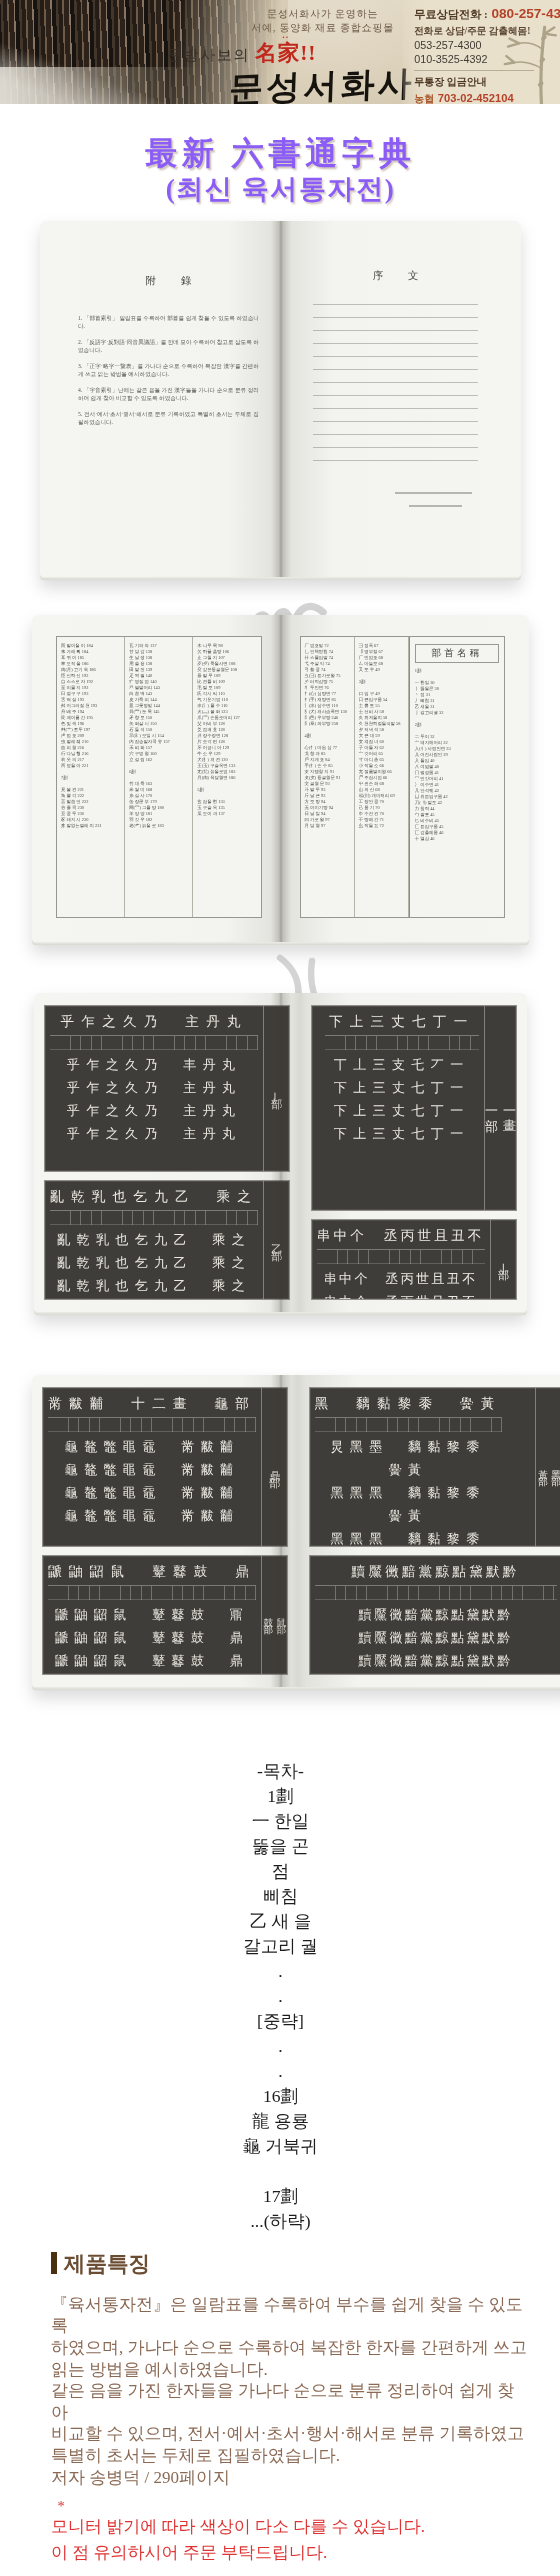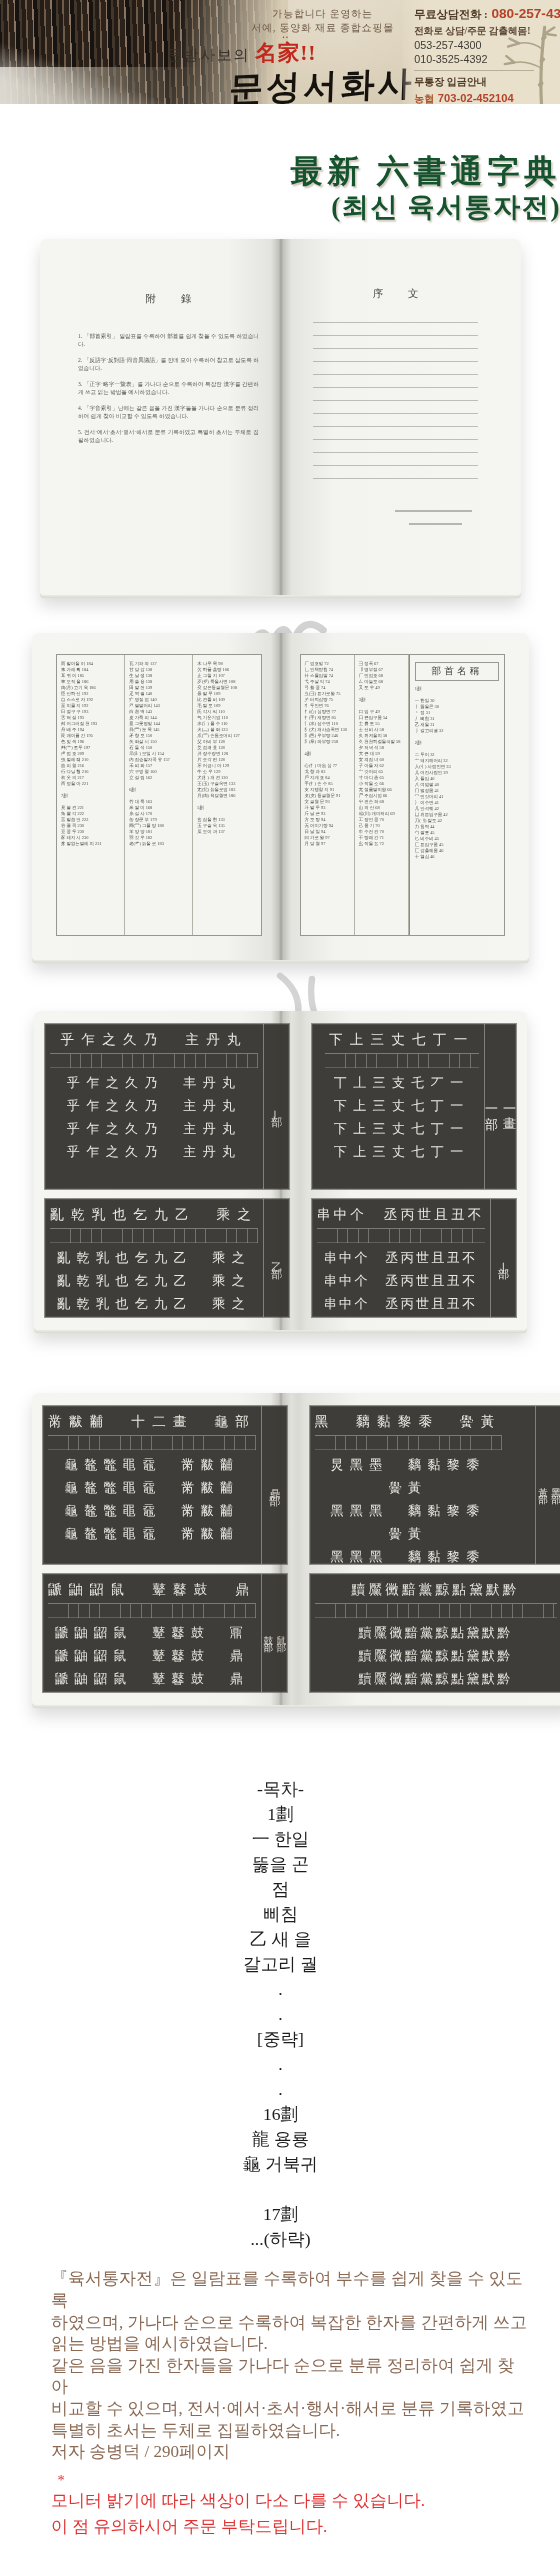"가능합니다 운영하는" div { text: 가능합니다 -> 문성서화사가 }
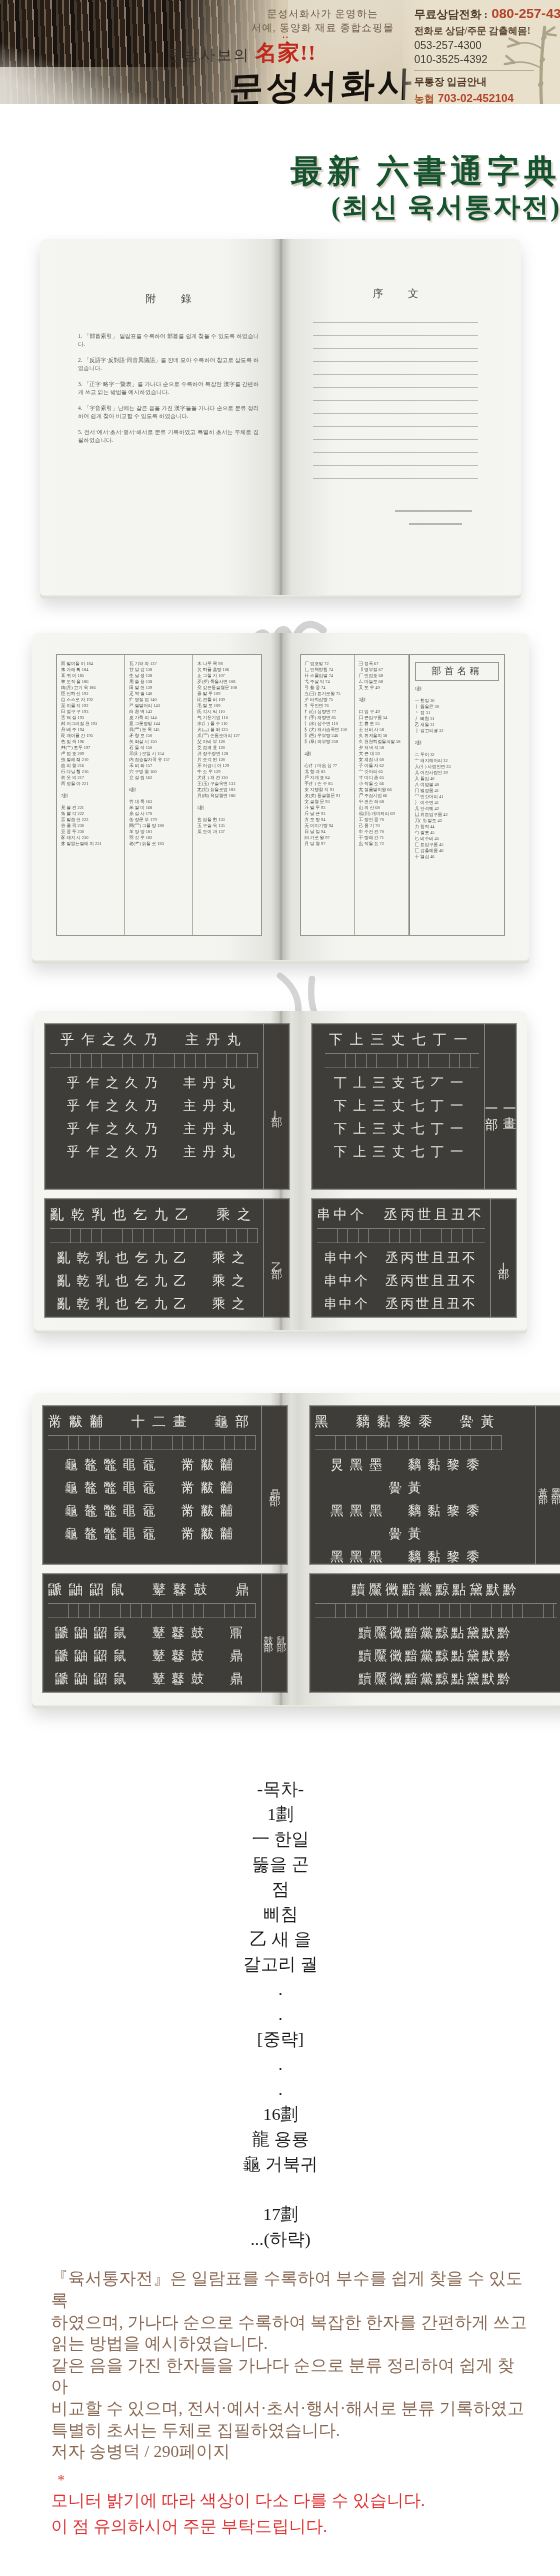"最新 六書通字典" .title-block { color: #14532d -> #8b5cf6; margin-top: 48px -> 30px; text-align: right -> center }
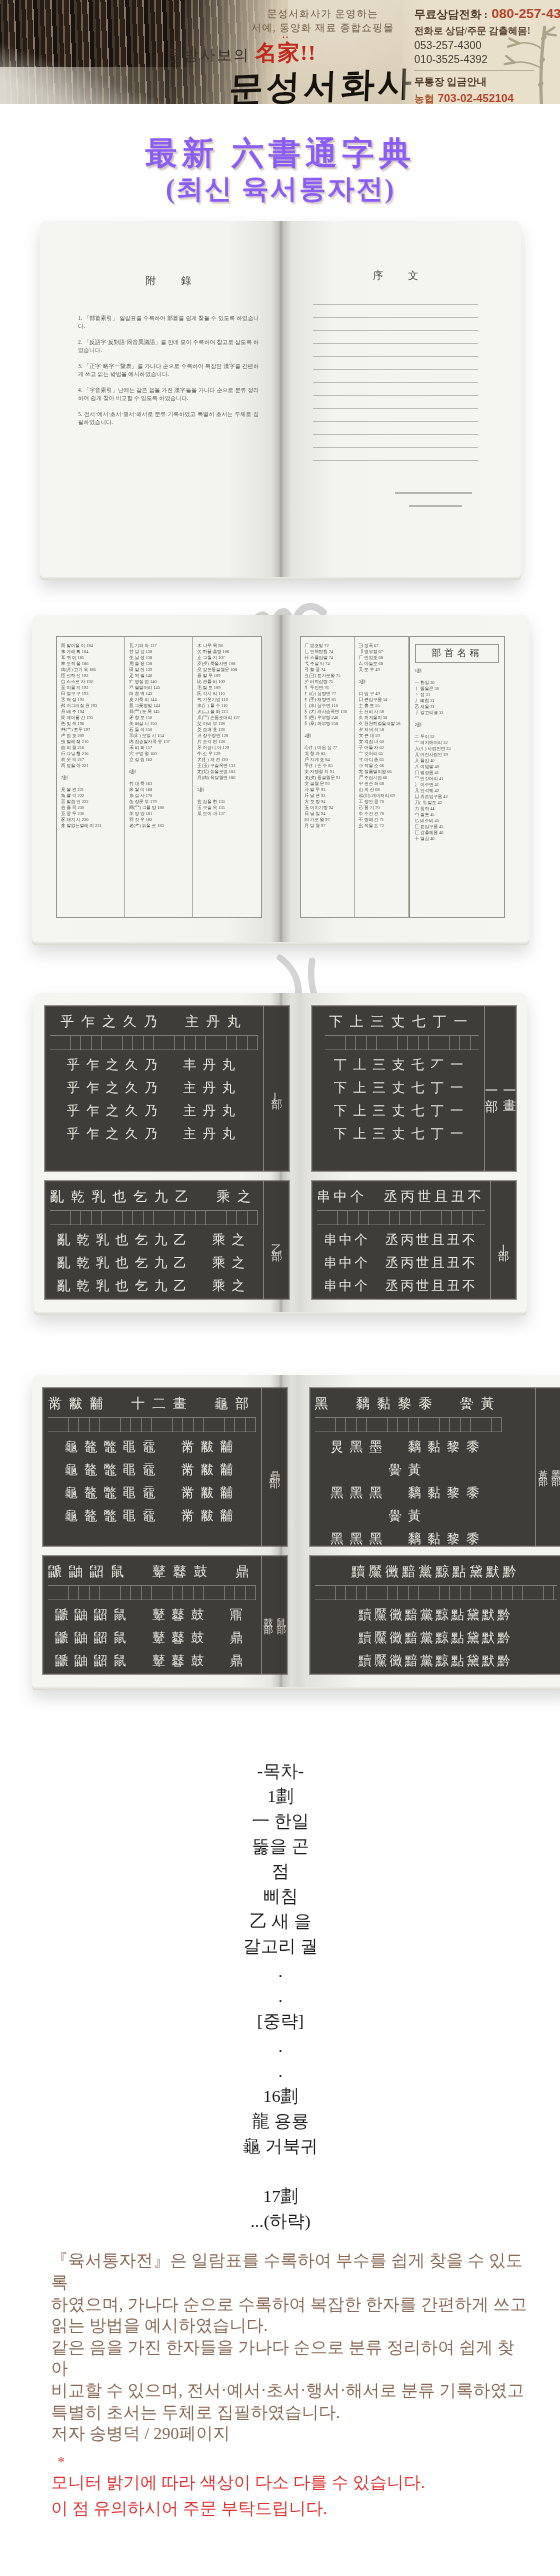"下上三丈七丁一" div.plate { height: 167px -> 206px }
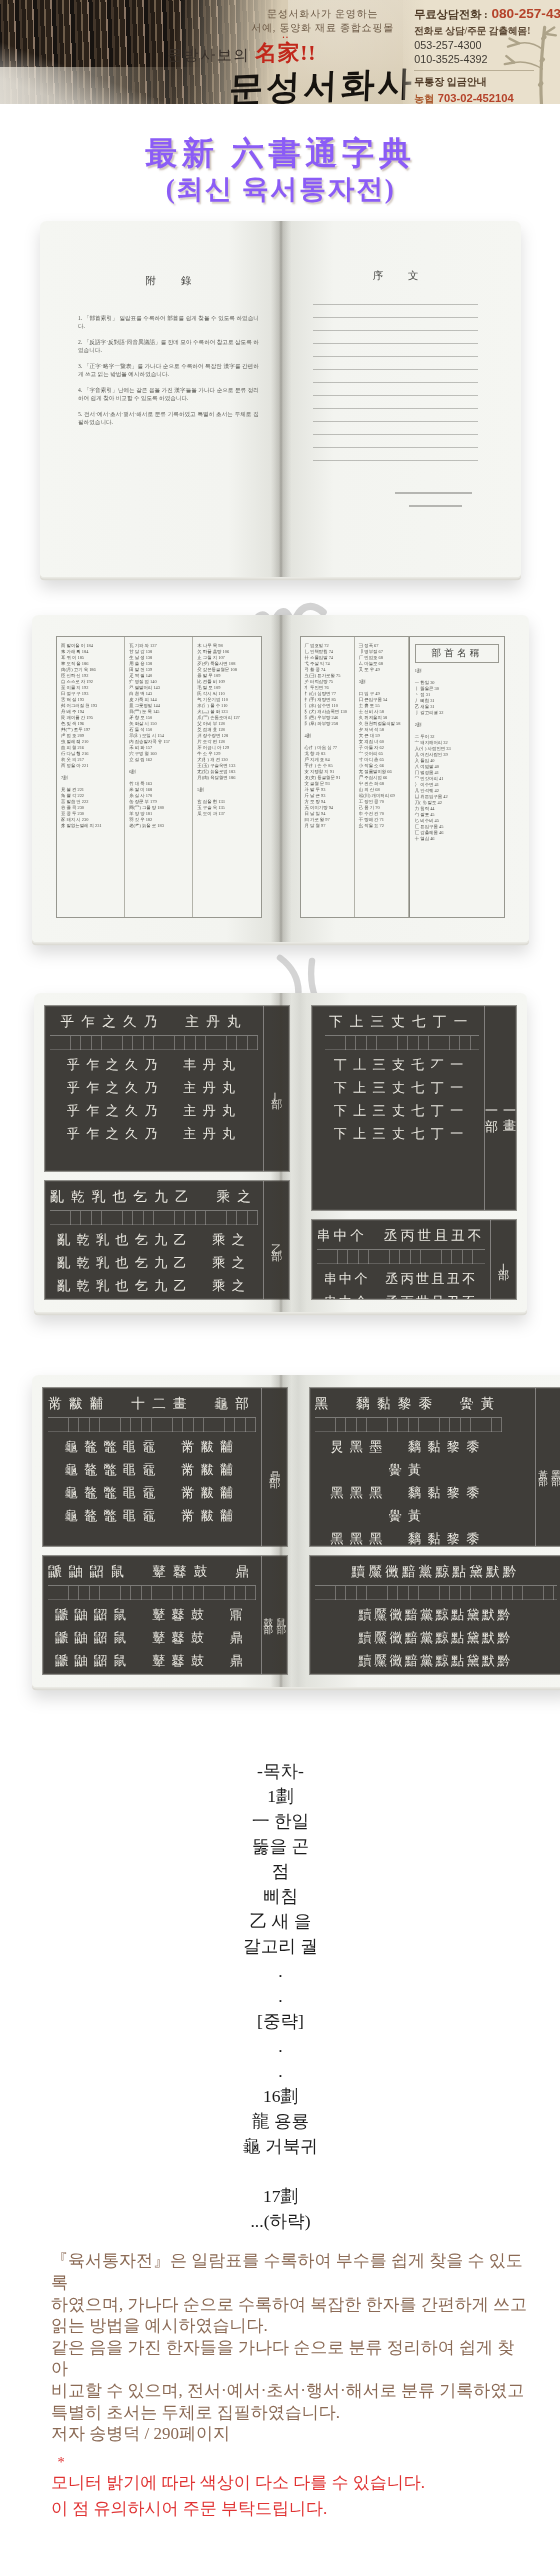"제품특징" div.features-head { html: none -> <div> <span></span> <span>제품특징</span> </div> }
